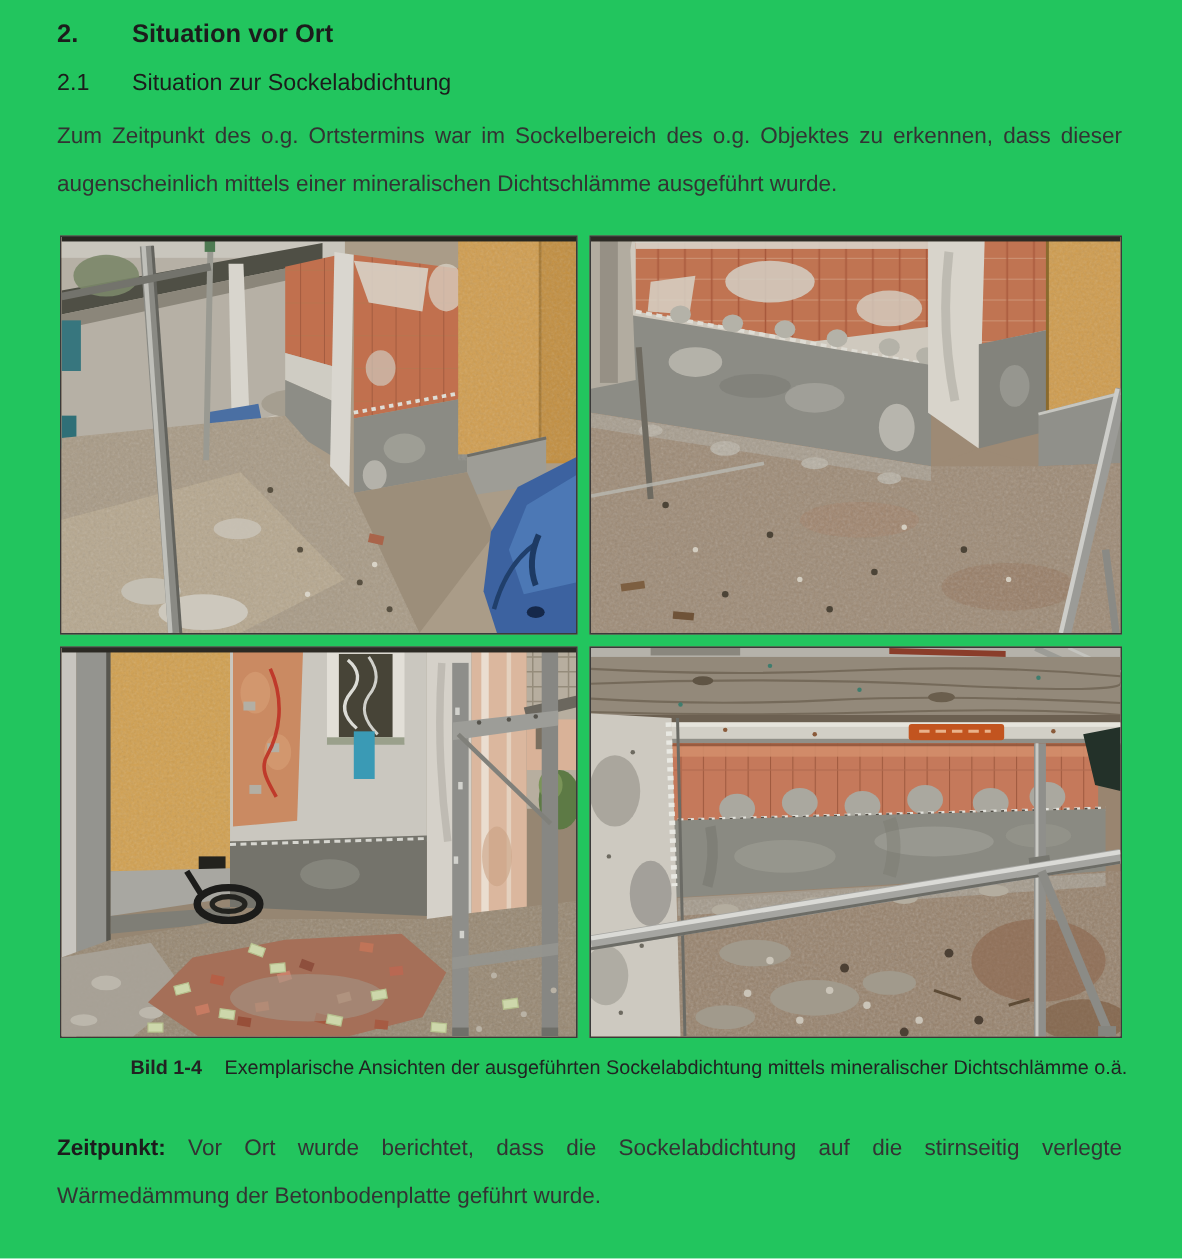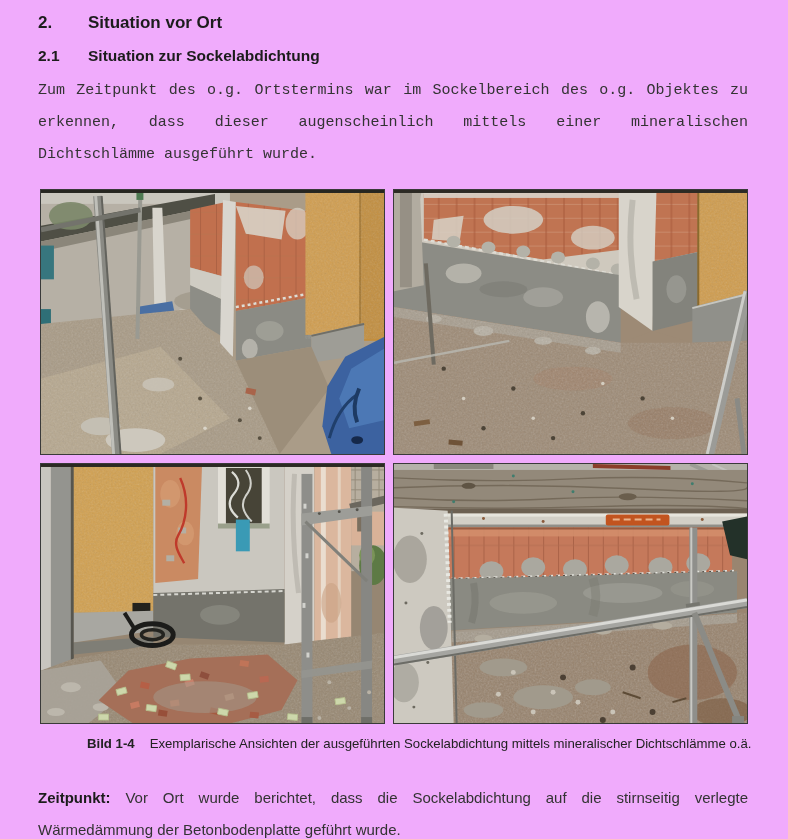"2. Situation vor Ort" .page { background: #f0abfc -> #22c55e }
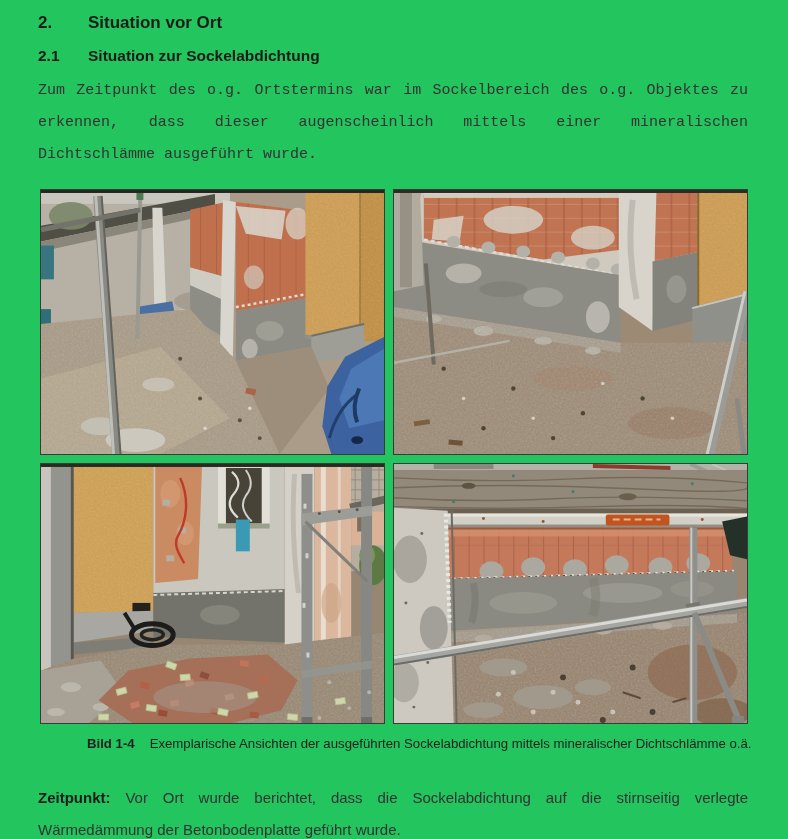"2.1 Situation zur Sockelabdichtung" .h2 { font-weight: bold -> normal }
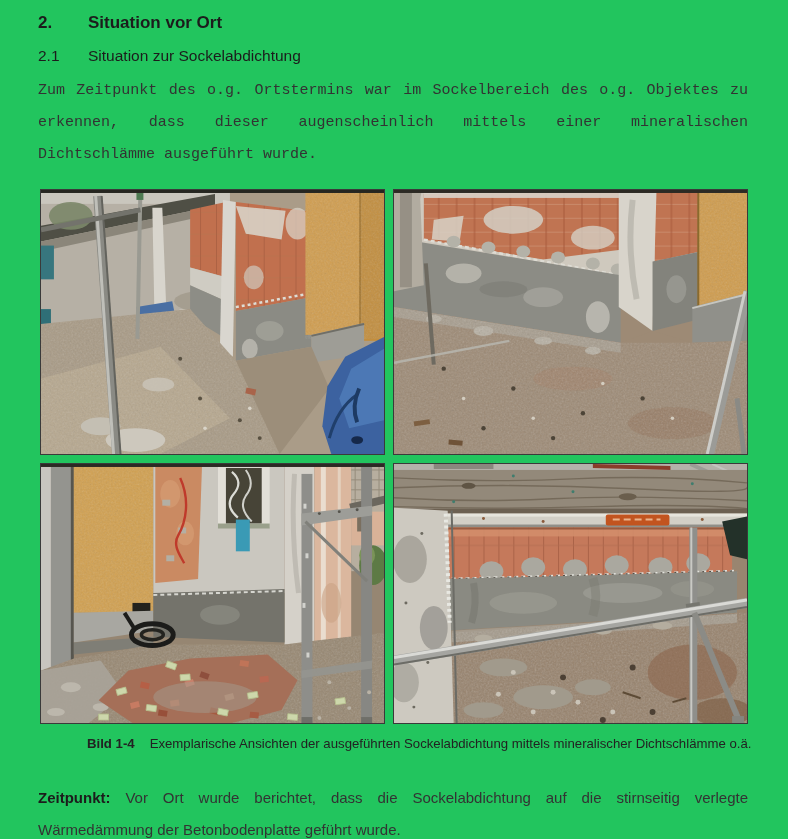"Zum Zeitpunkt des o.g. Ortstermins" .body-par { font-family: Liberation Mono, monospace -> none }
